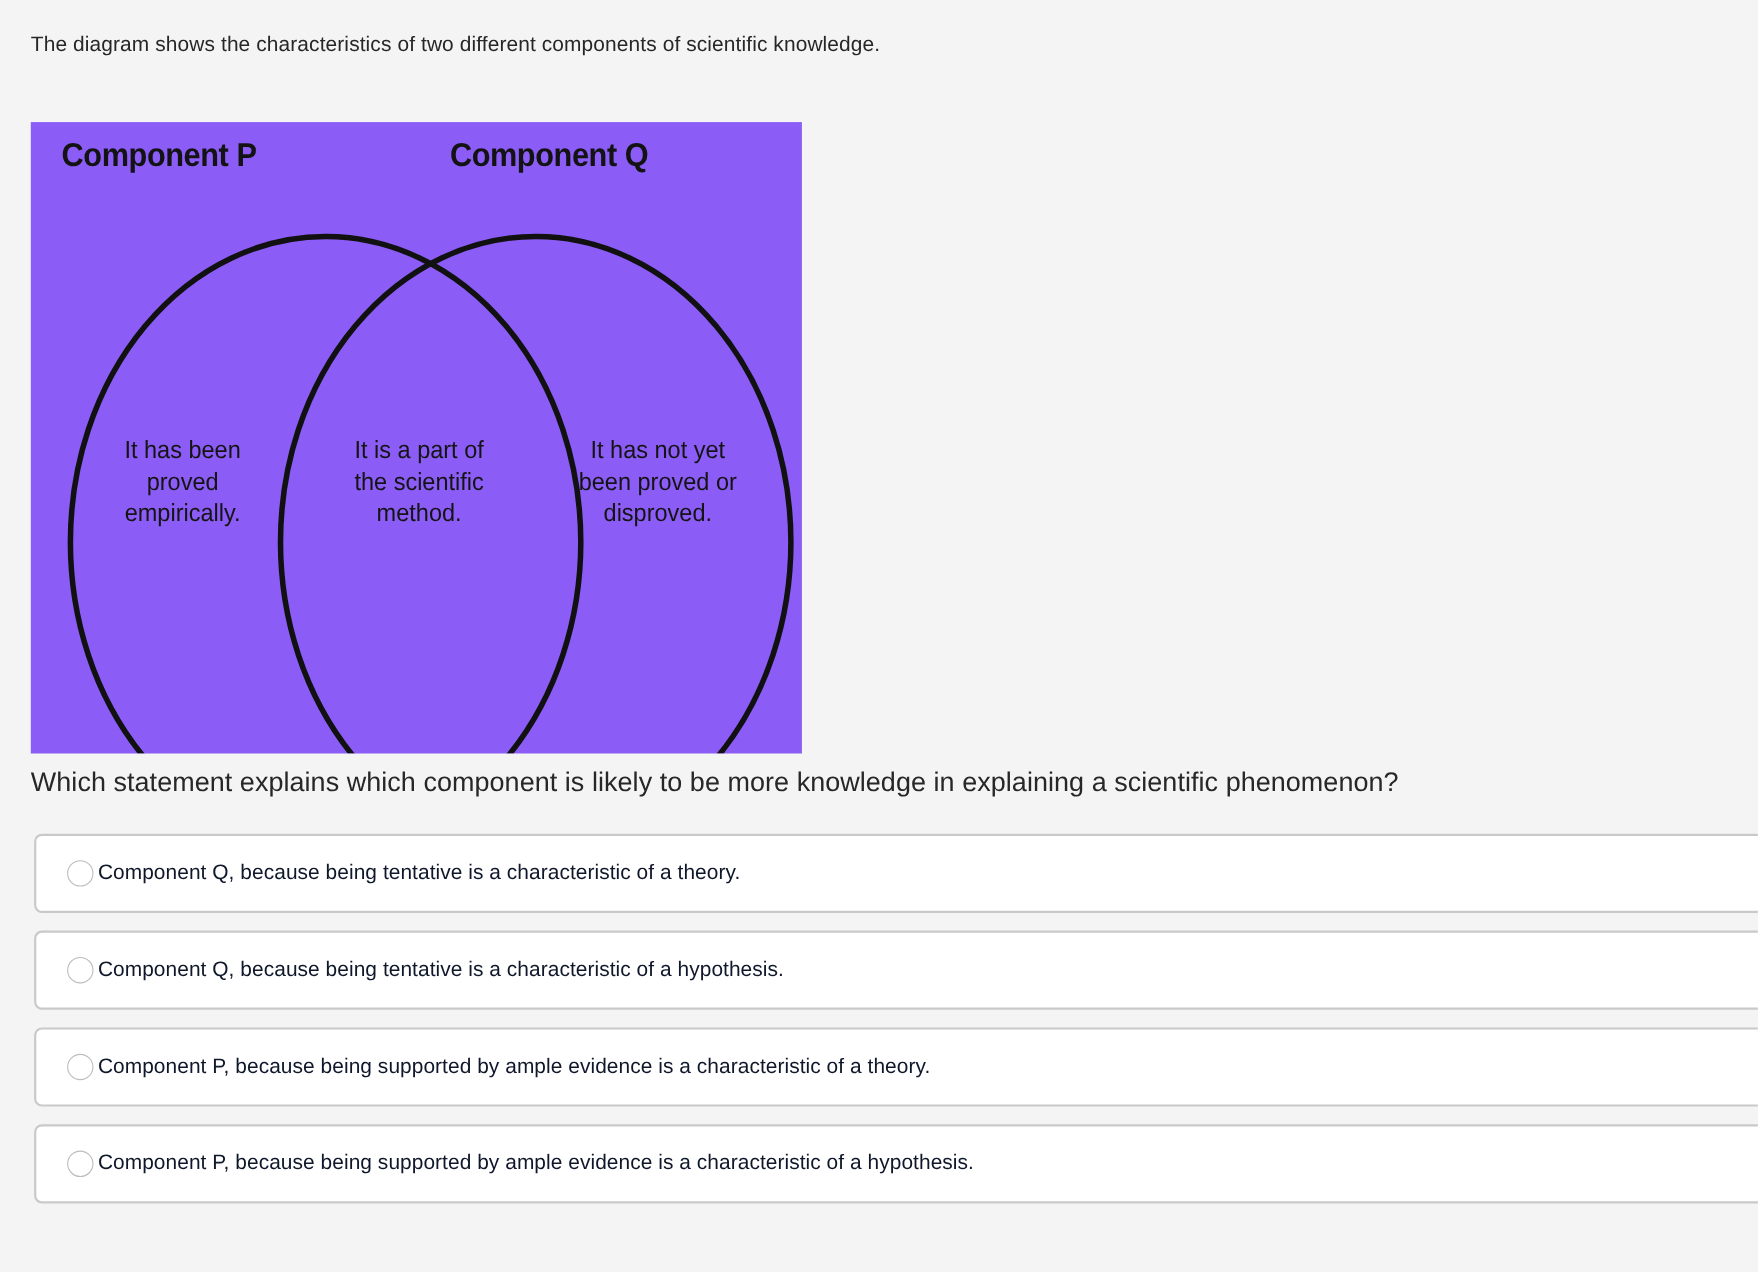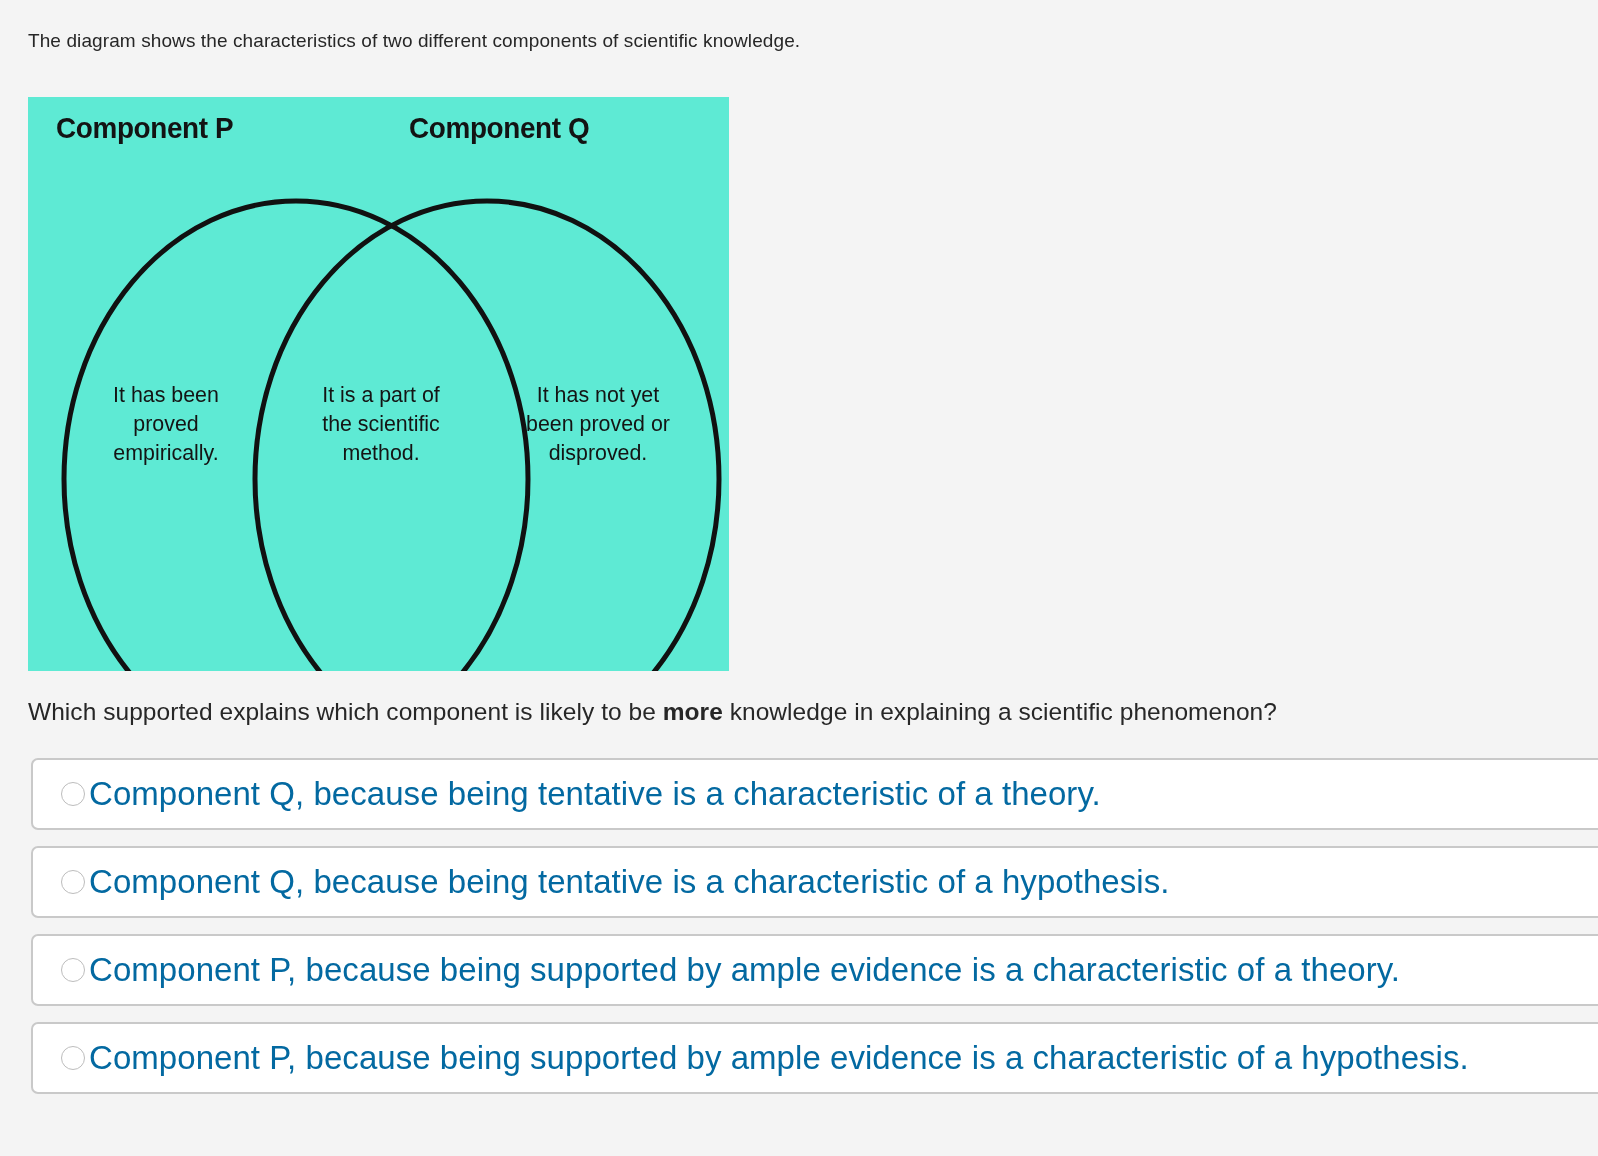"Component P" .venn-figure { background: #5eead4 -> #8b5cf6; top: 97px -> 111px }
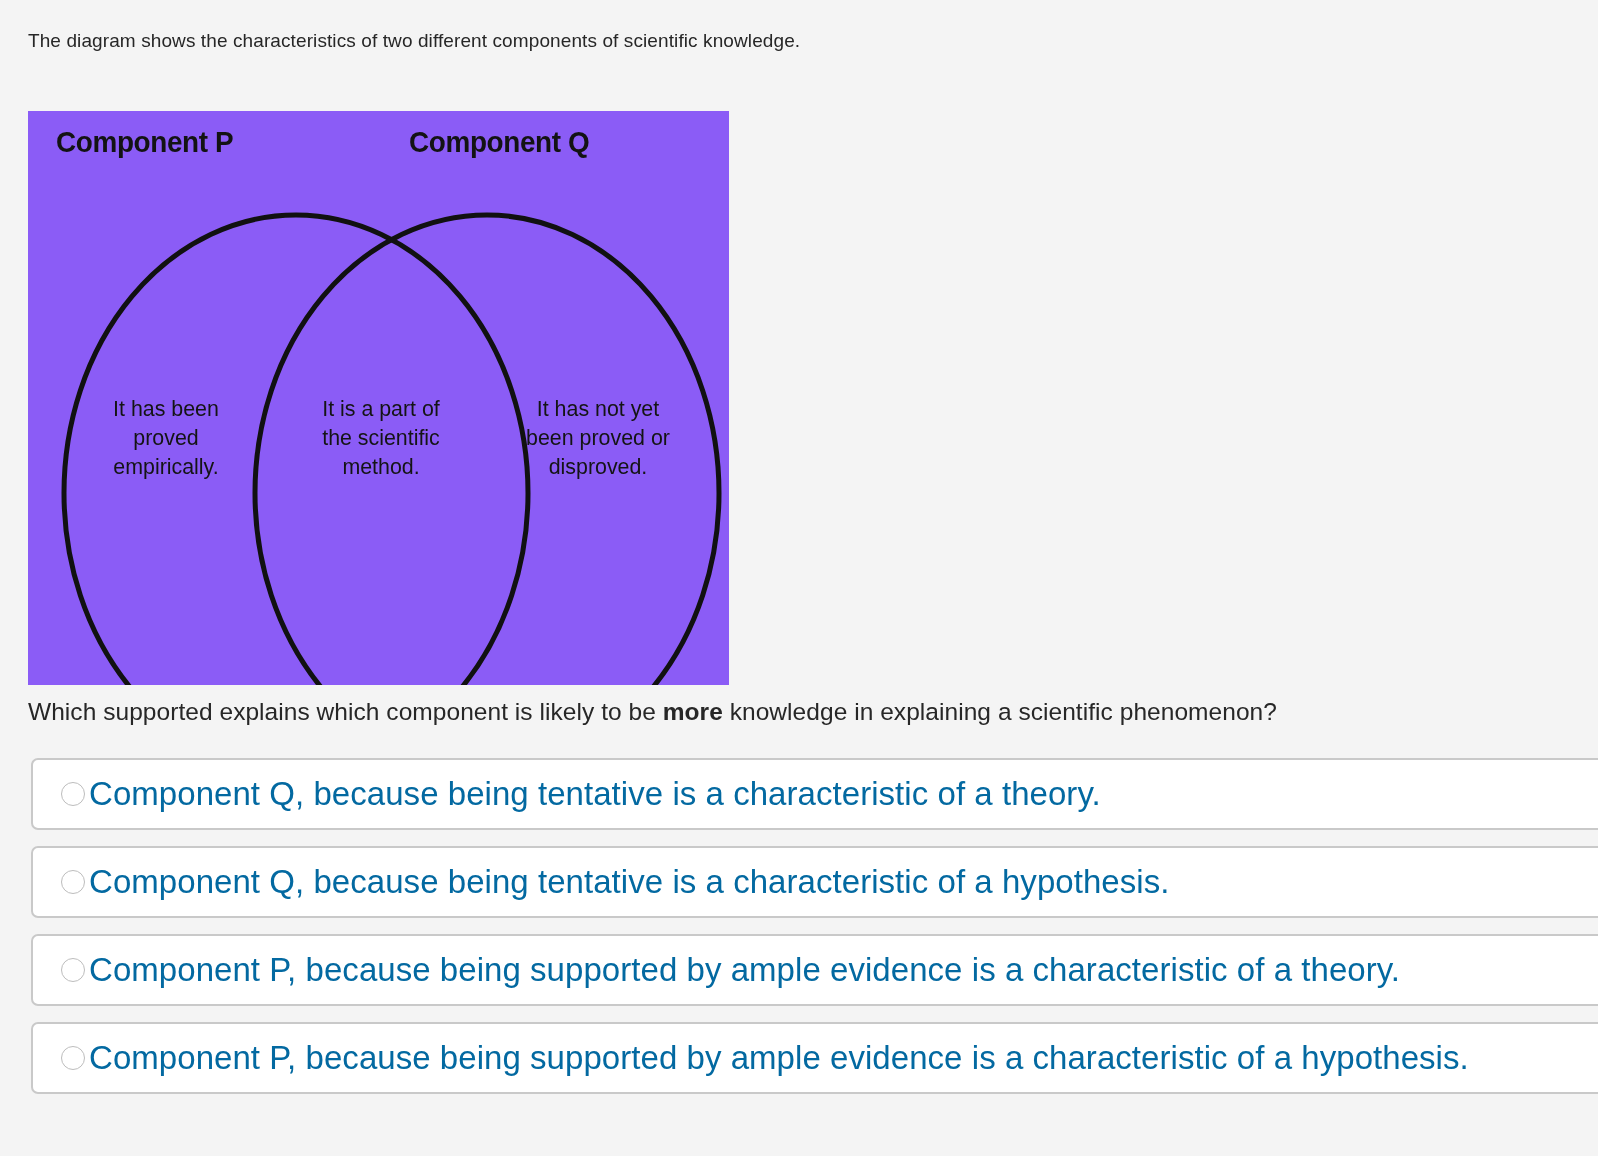"Which supported explains which component" span { text: supported -> statement }
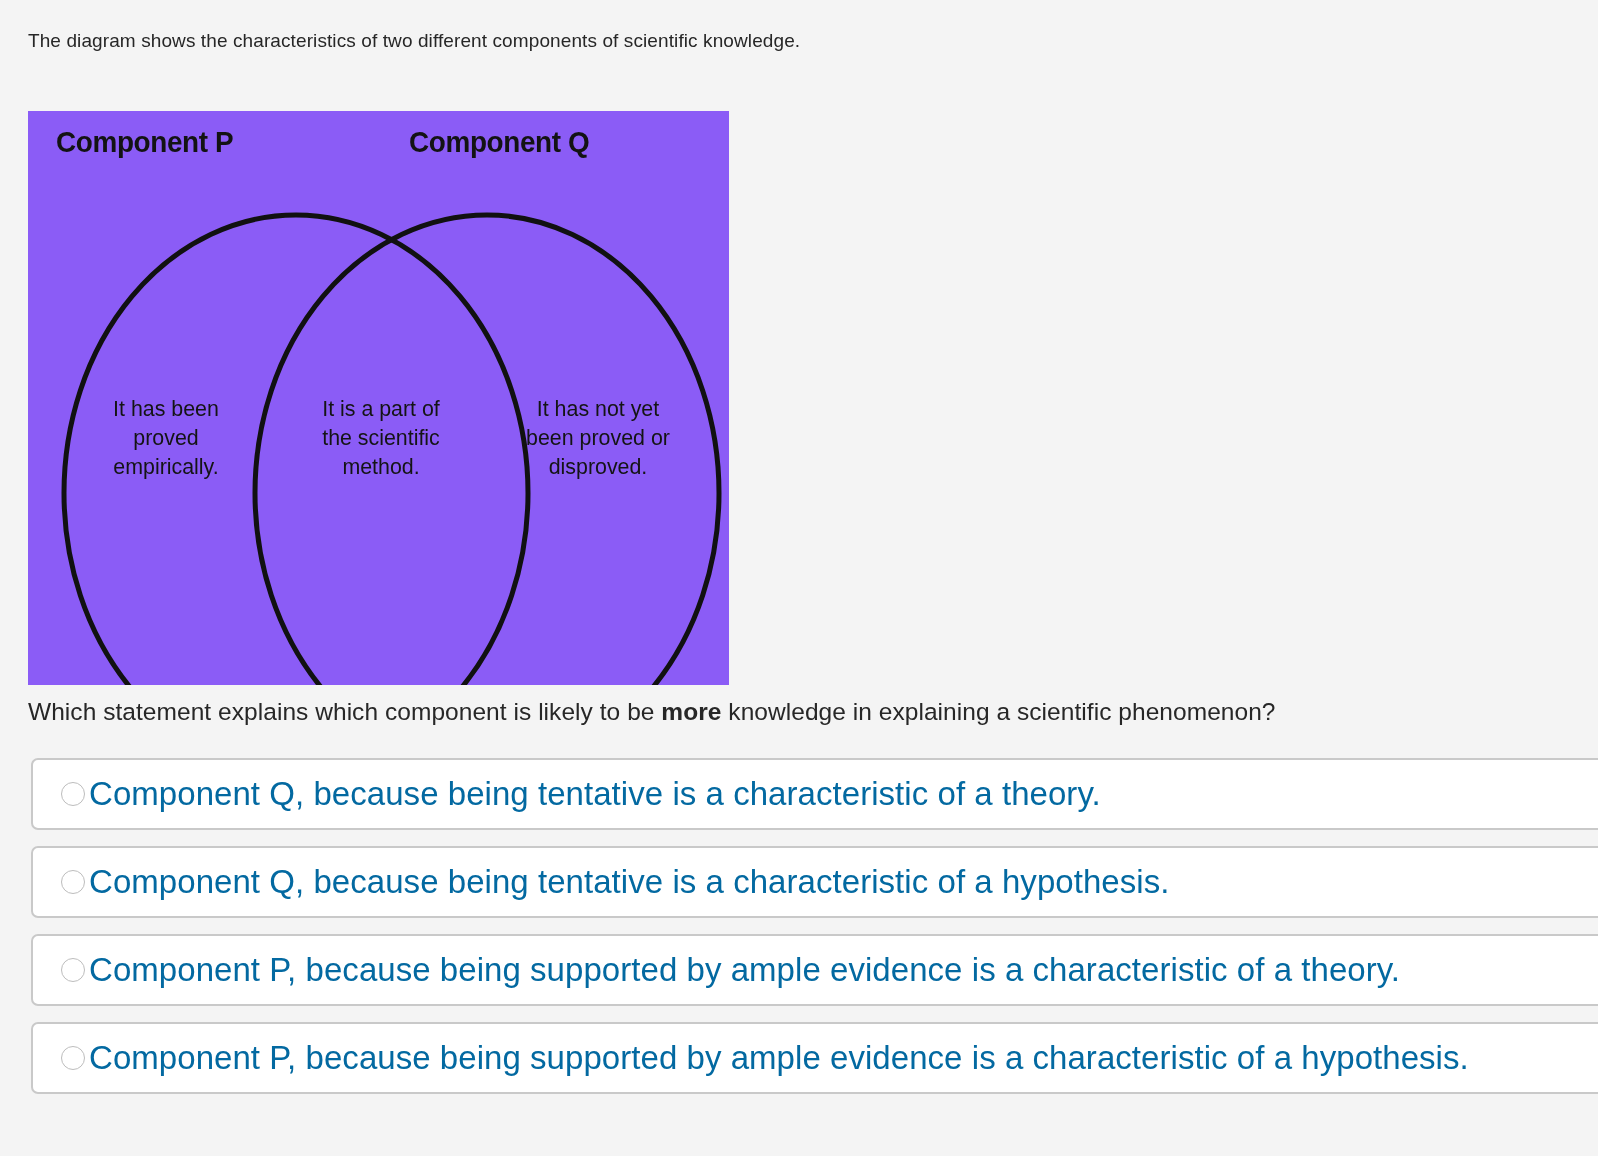"more" .question b { font-weight: bold -> normal }
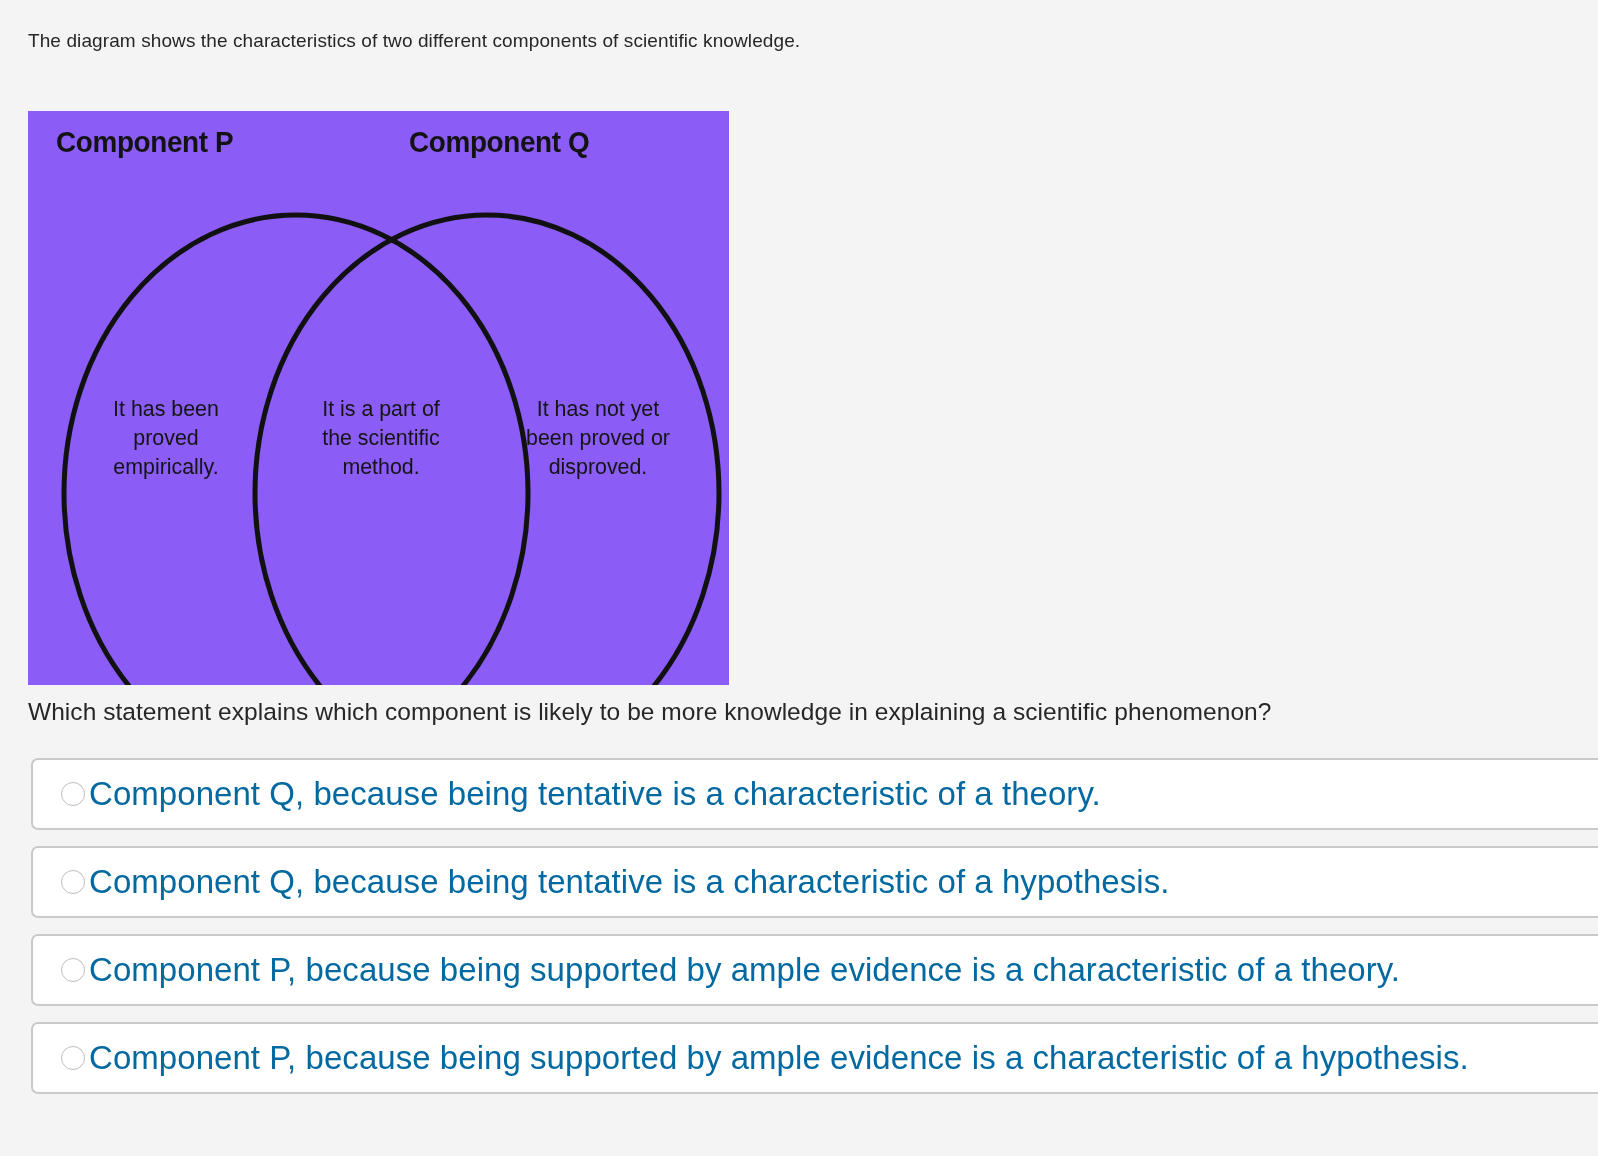"Component Q, because being tentative" .option-label { color: #0369a1 -> #0f172a; font-size: 33px -> 19px }
